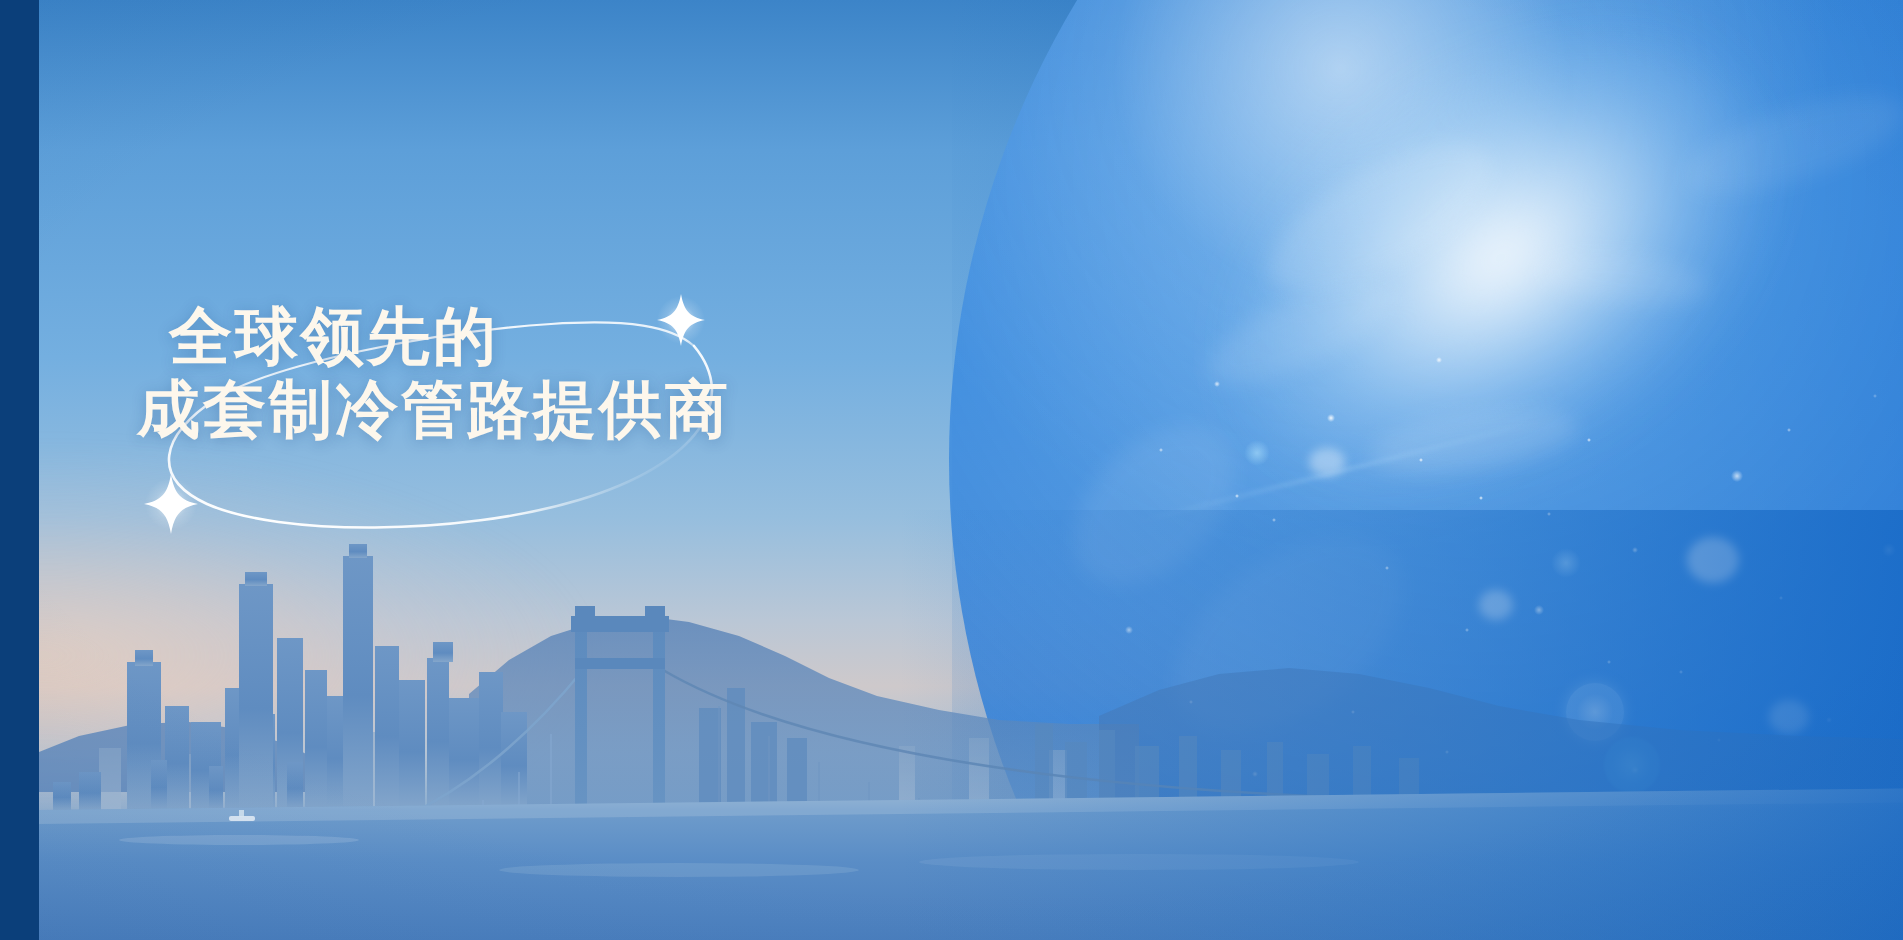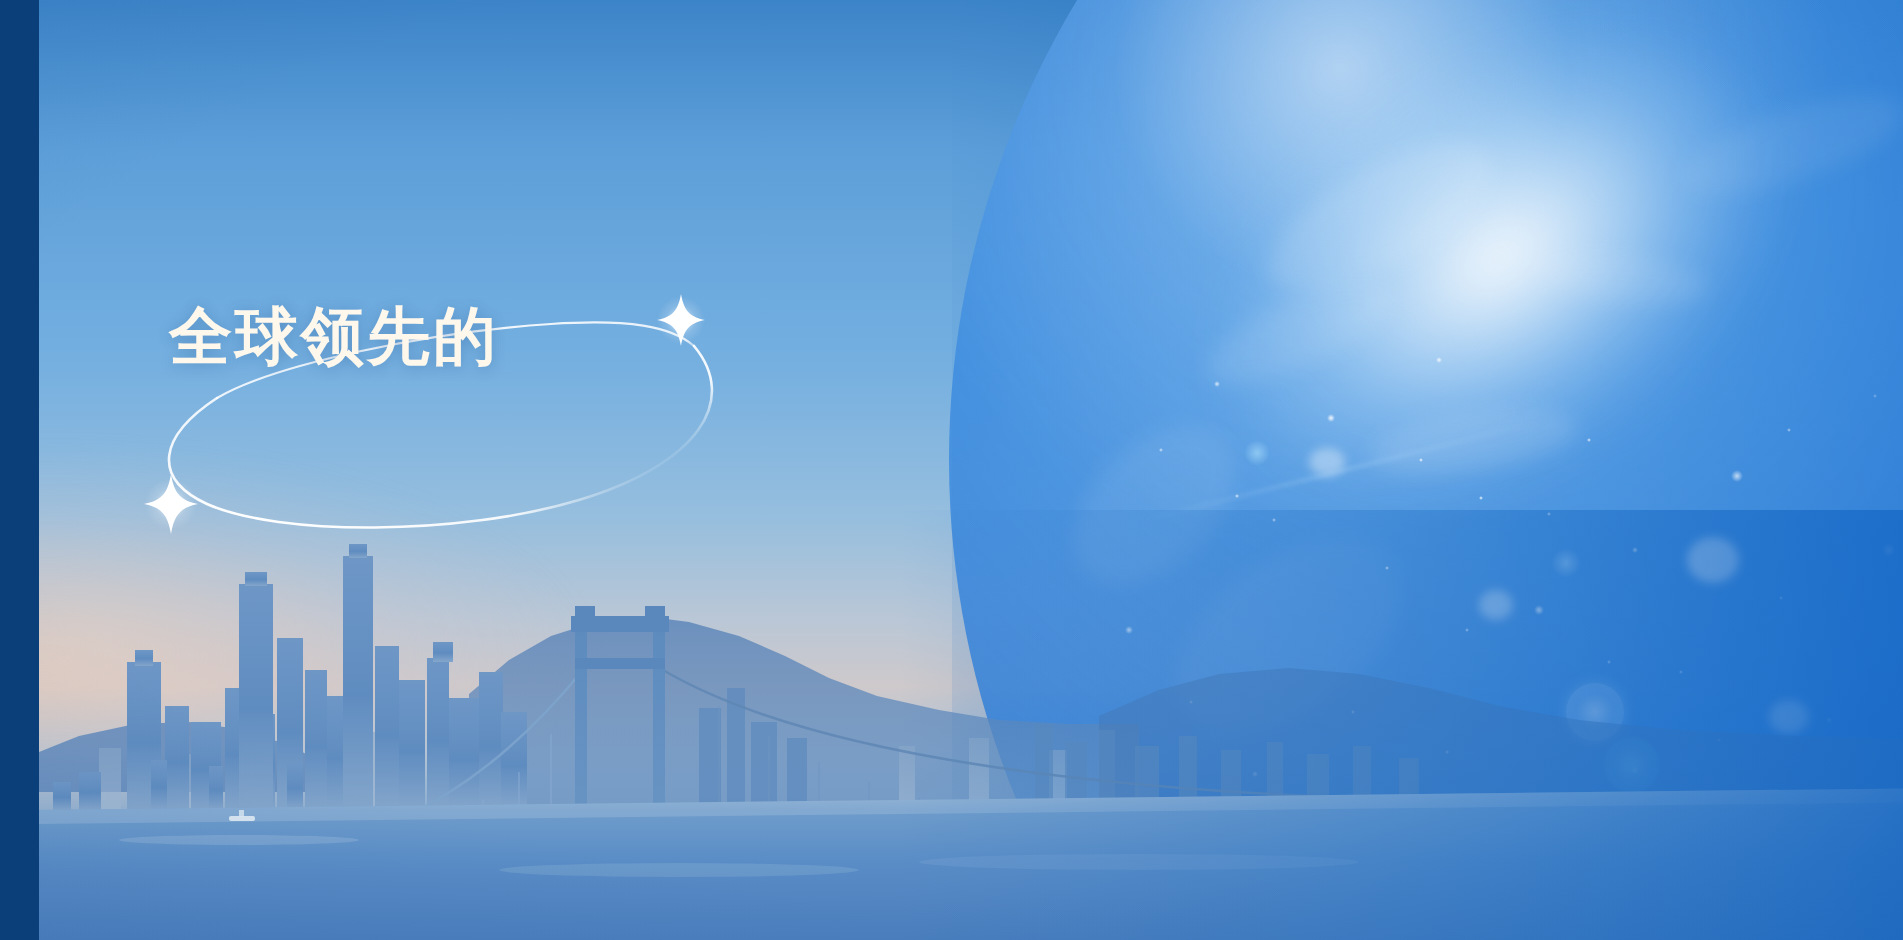"成套制冷管路提供商" div.line { html: none -> <div>成套制冷管路提供商</div> }
